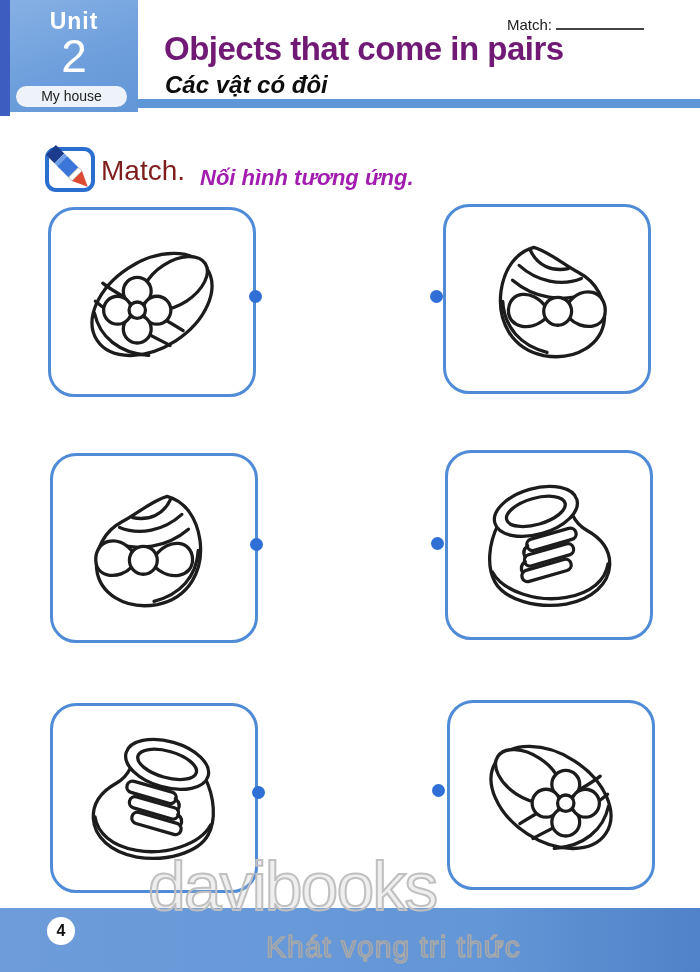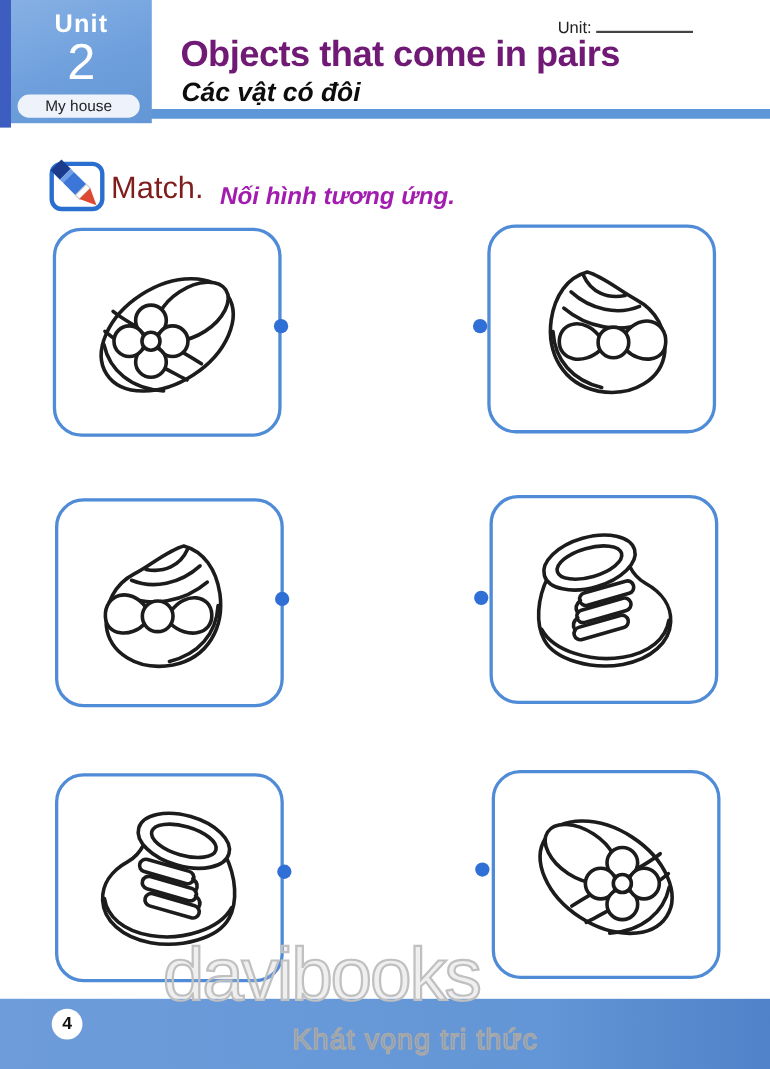"Unit:" span { text: Unit -> Match }
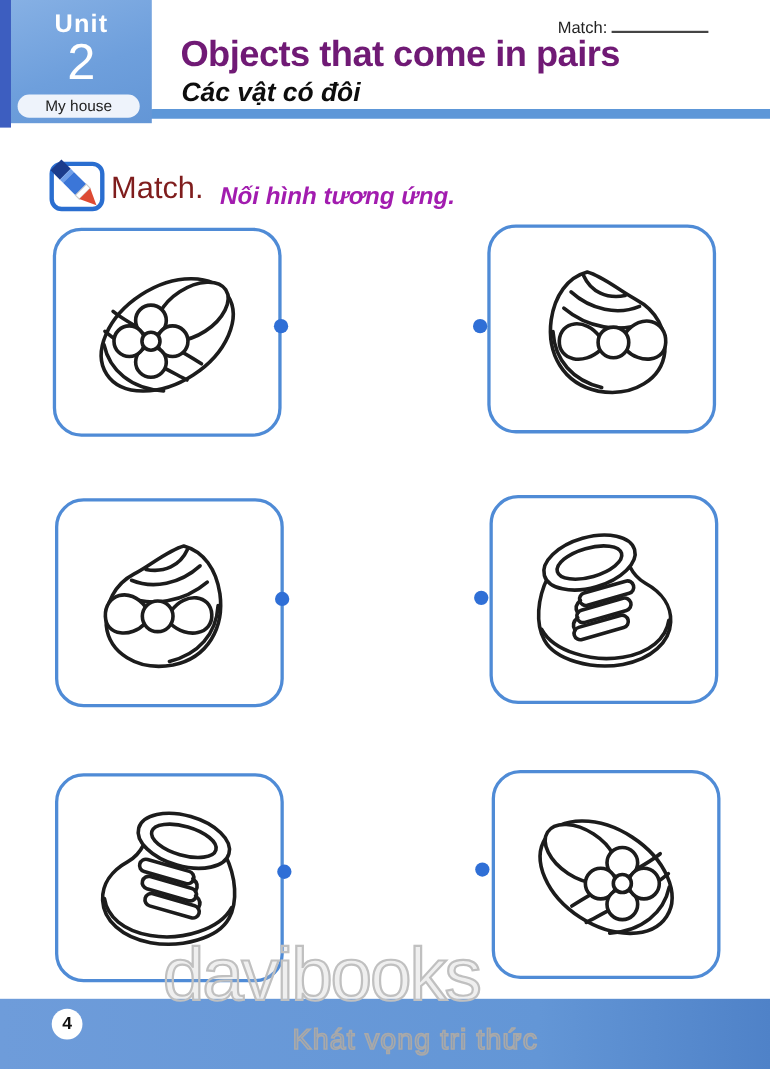"Khát vọng tri thức" .wm-small { font-size: 26px -> 30px }
